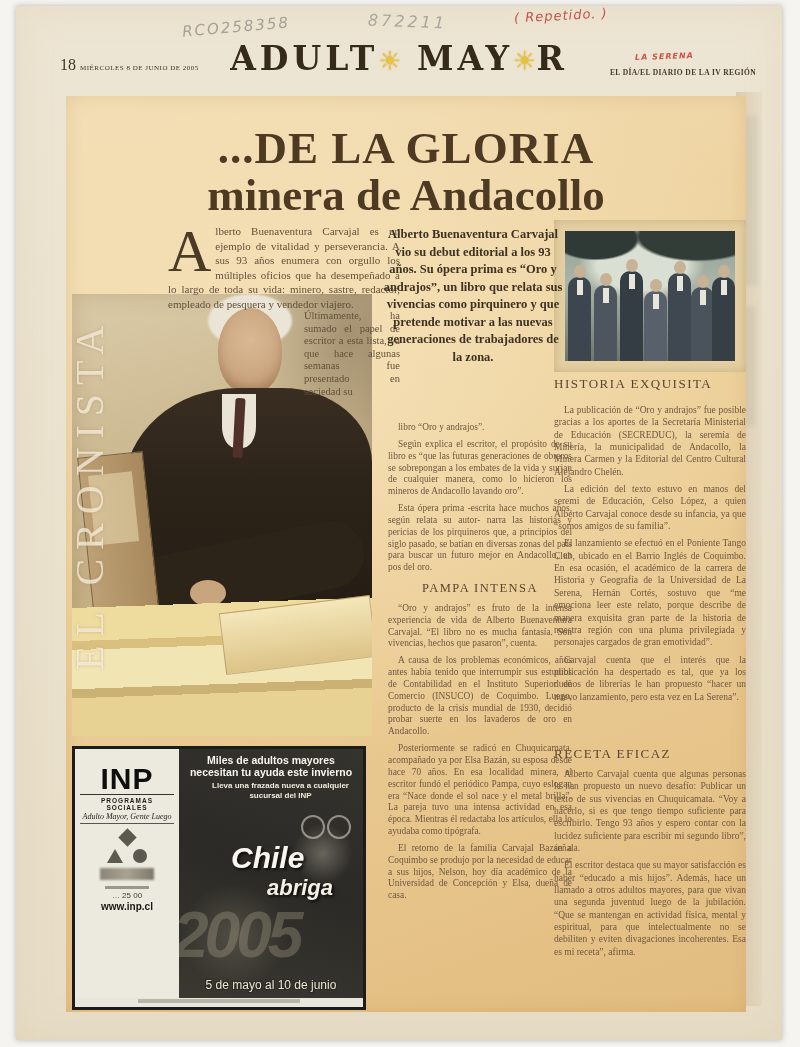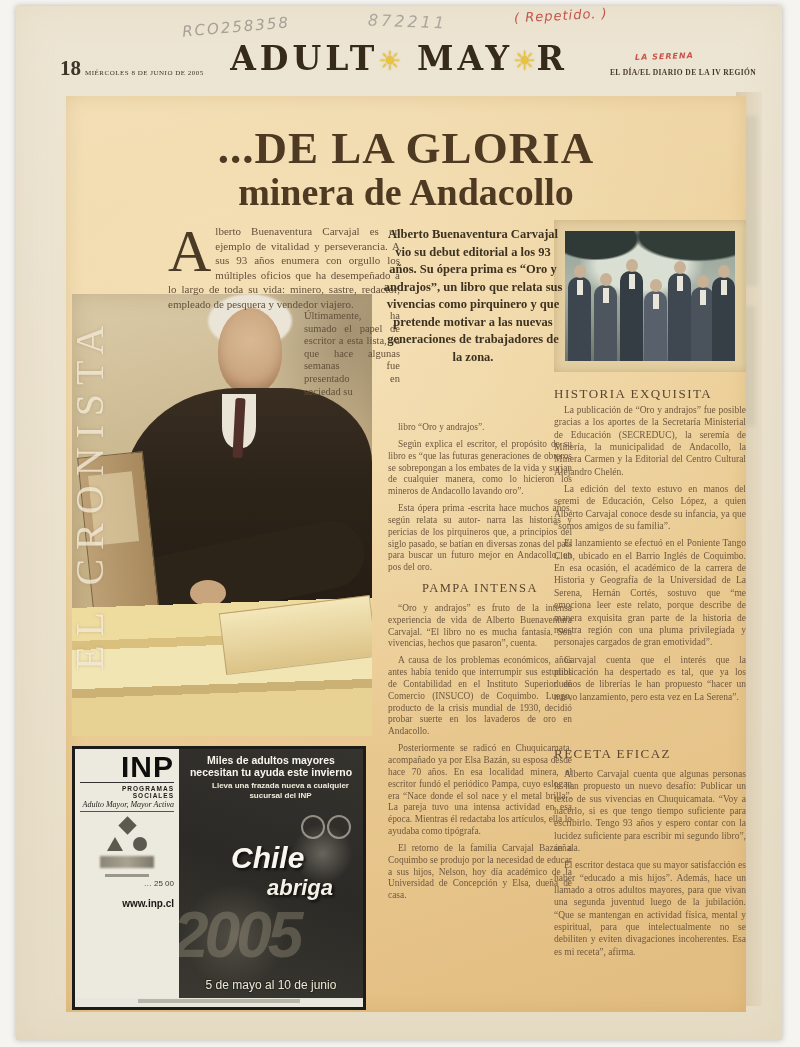"18" .pageinfo .pn { font-size: 21px -> 16px; font-weight: bold -> normal }
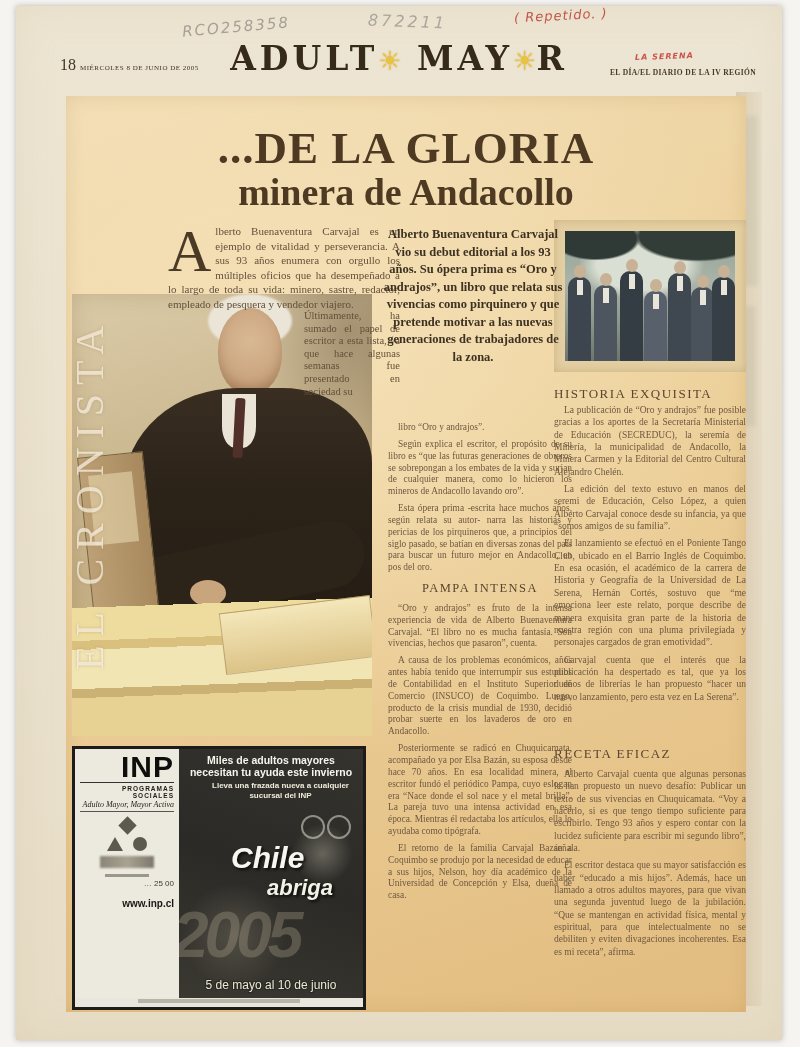"minera de Andacollo" .headline .l2 { font-size: 38px -> 45px }
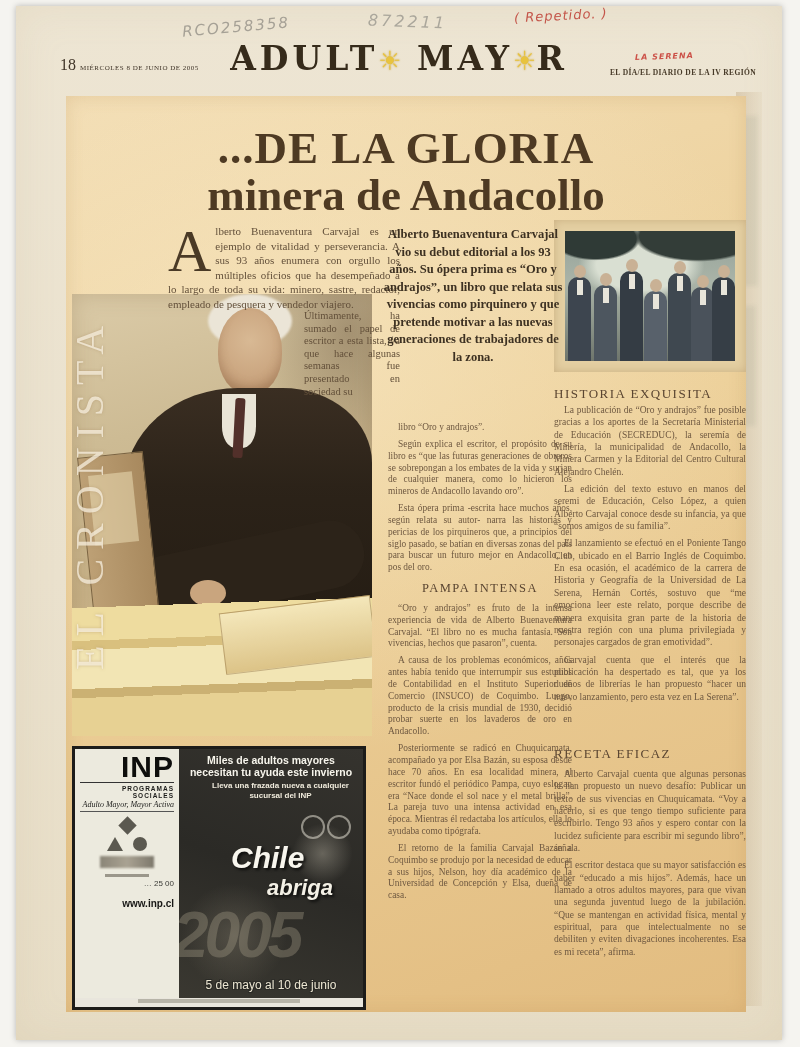"HISTORIA EXQUISITA" .h-historia { top: 290px -> 280px }
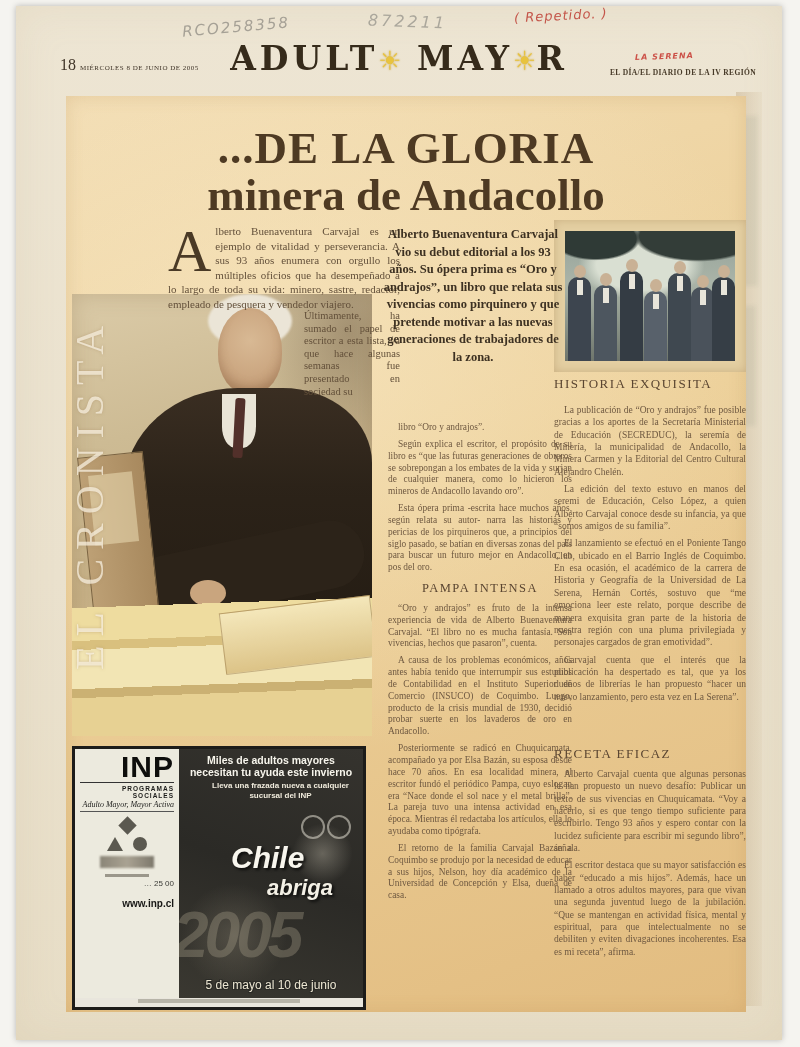"INP" .ad-left { padding: 4px 5px -> 16px 5px; text-align: right -> center }
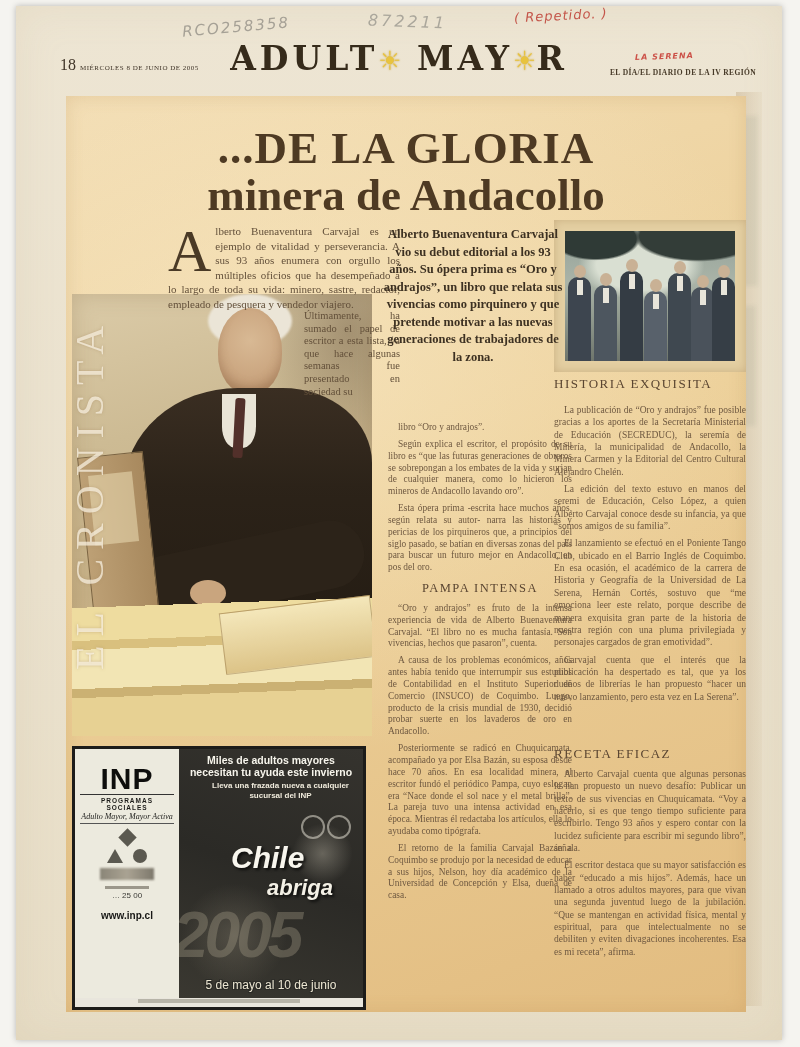"Adulto Mayor, Mayor Activa" div.ad-tag { text: Mayor Activa -> Gente Luego }
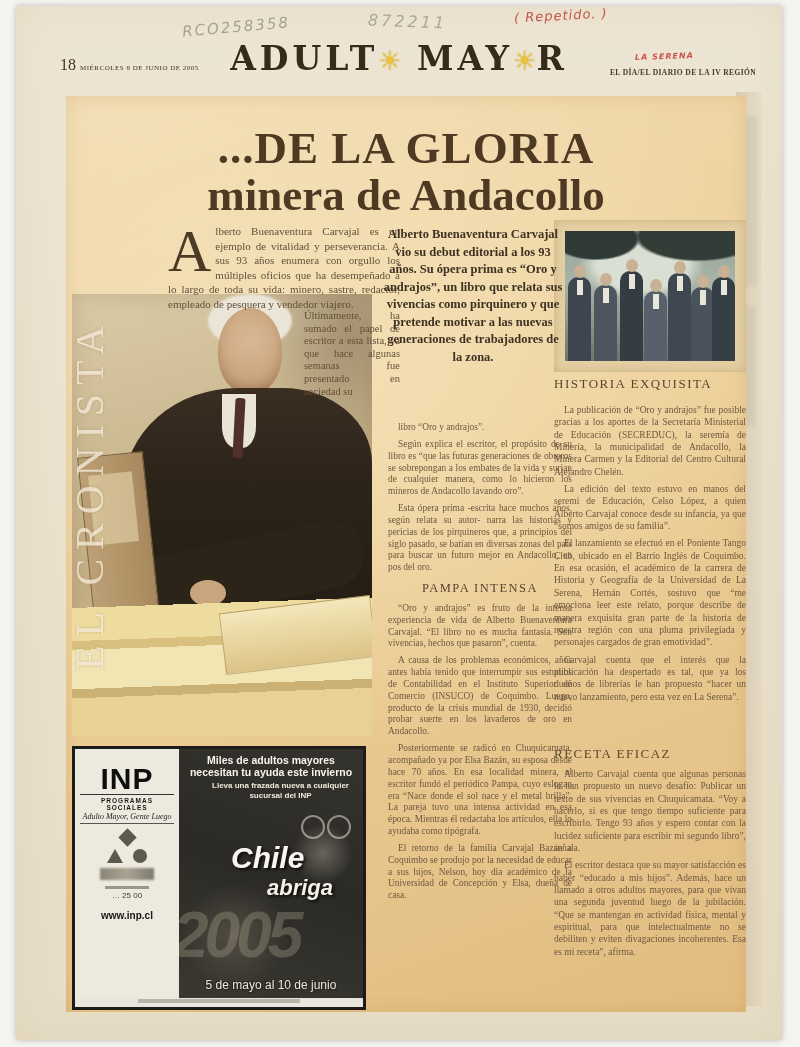"www.inp.cl" .ad-web { margin-top: 10px -> 1px }
